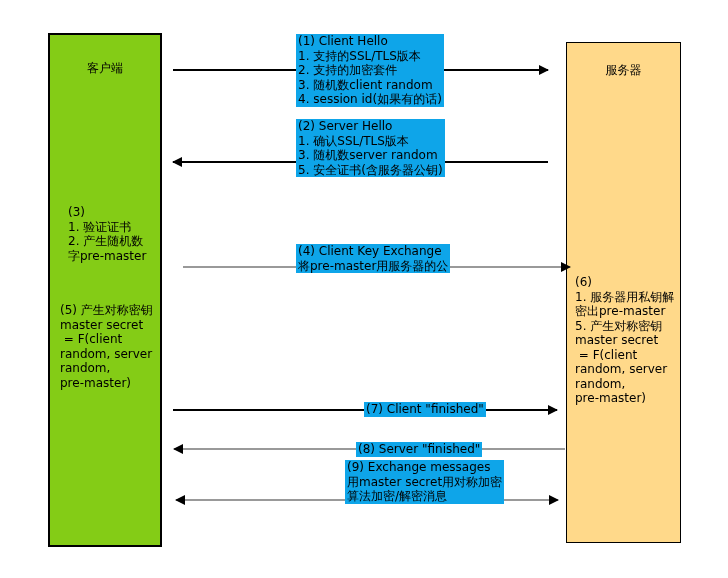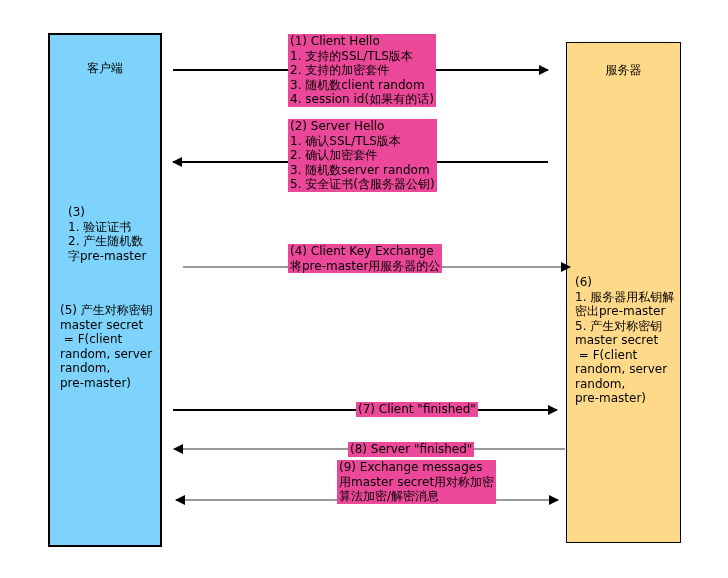"(1) Client Hello" .msg { background: #ec4899 -> #0ea5e9; margin-left: none -> 8px }
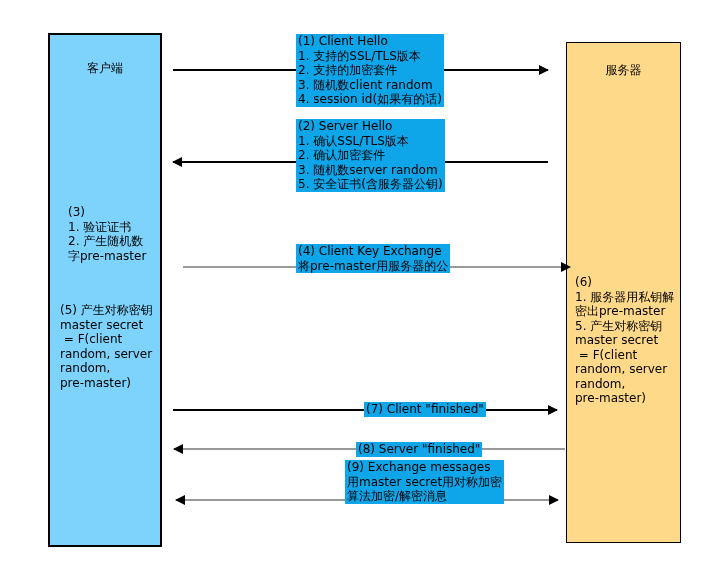"客户端" .actor.client { background: #7dd3fc -> #84cc16 }
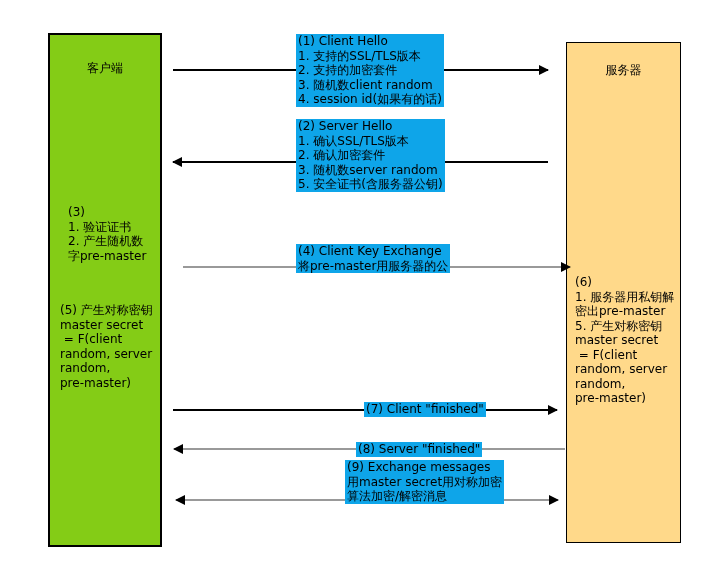"2. 确认加密套件" div { html: <div>2. 确认加密套件</div> -> none }
